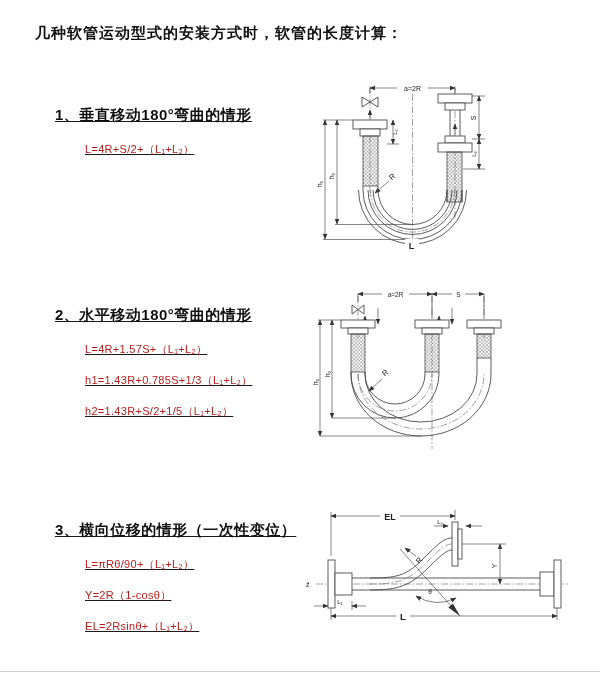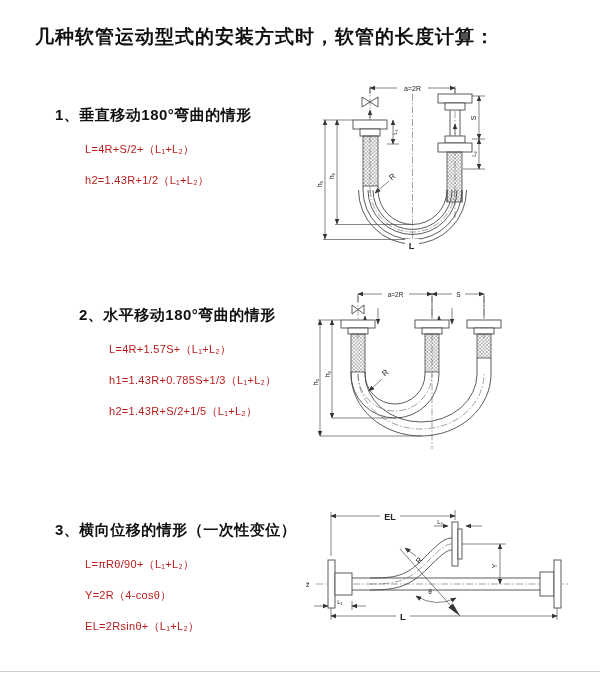"几种软管运动型式的安装方式时，软管的长度计算：" .page-title { font-size: 19px -> 15px }
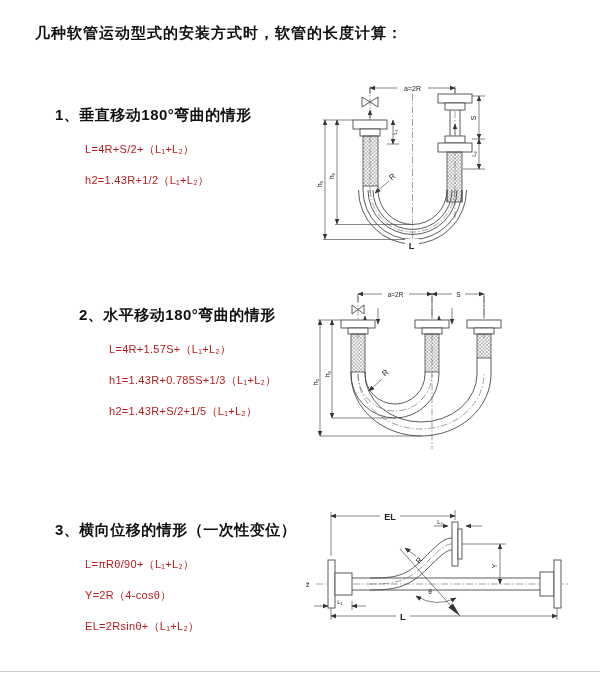"1、垂直移动180°弯曲的情形" .section { text-decoration: none -> underline }
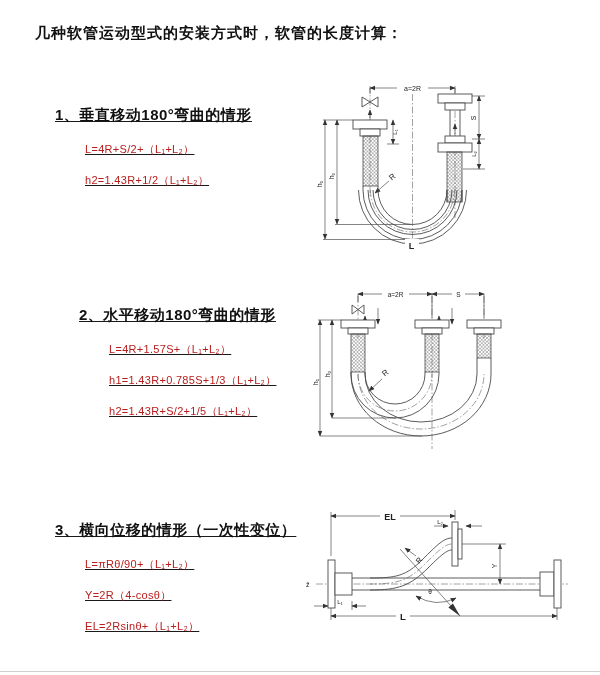"h2=1.43R+1/2（L₁+L₂）" div.formula { html: <div>h2=1.43R+1/2（L₁+L₂）</div> -> none }
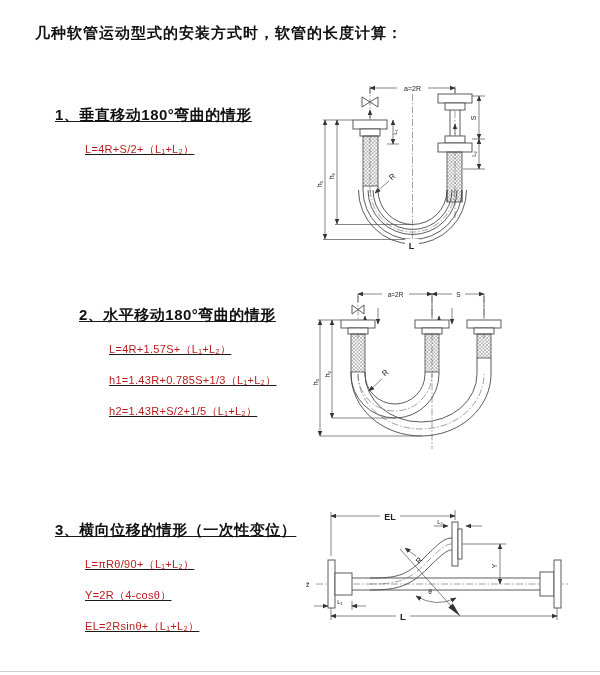"2、水平移动180°弯曲的情形" .sec2 { margin-left: 24px -> none }
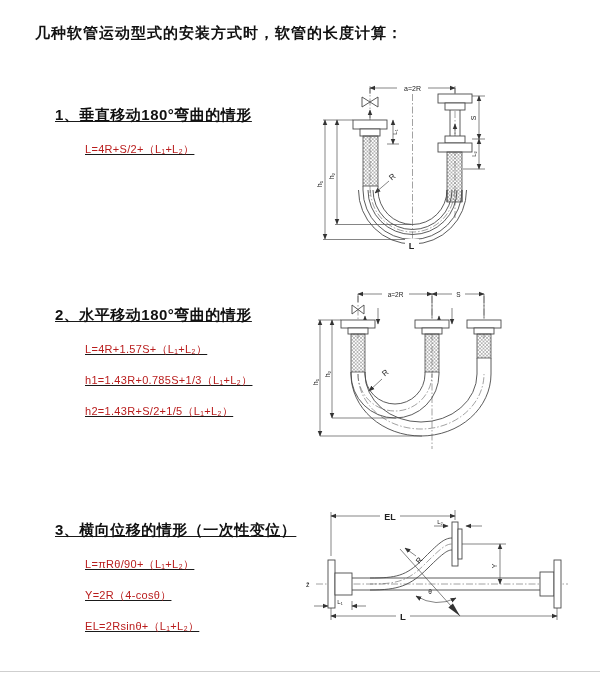"Y=2R（4-cosθ）" div.formula { text: 4-cosθ -> 1-cosθ }
